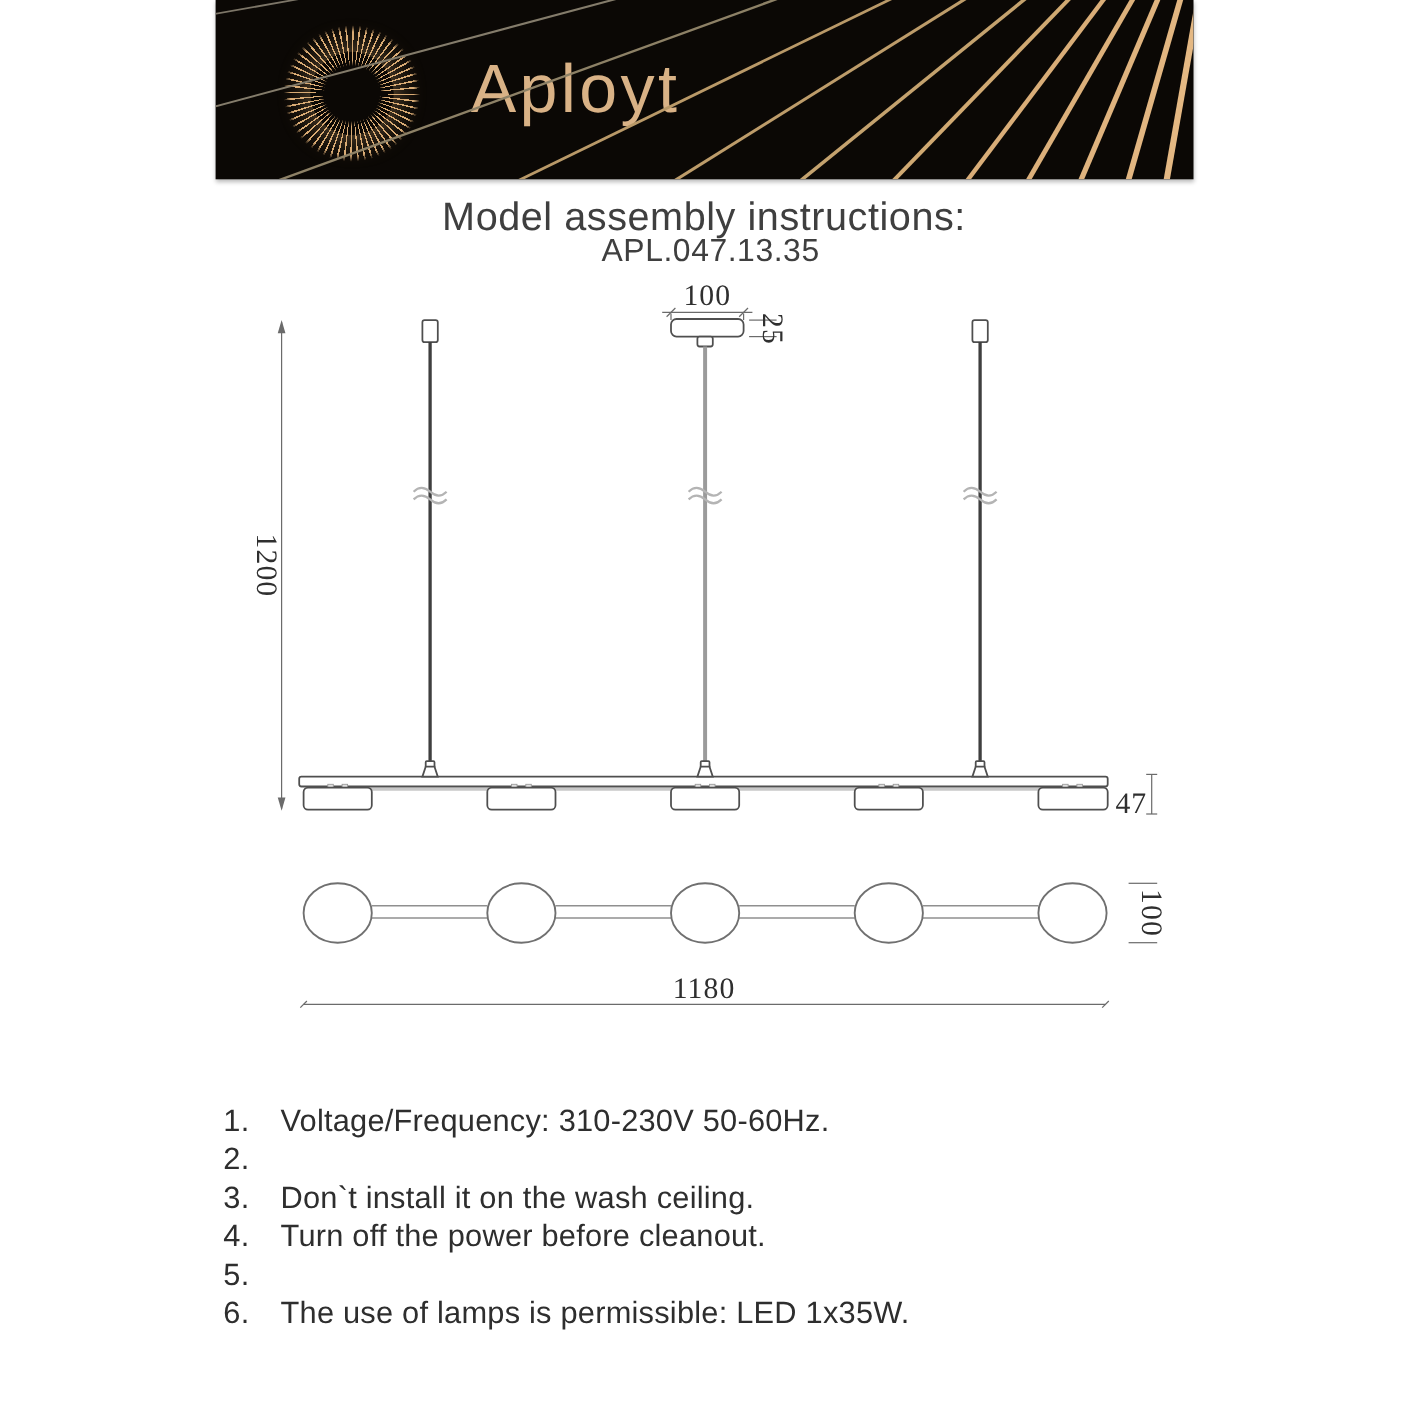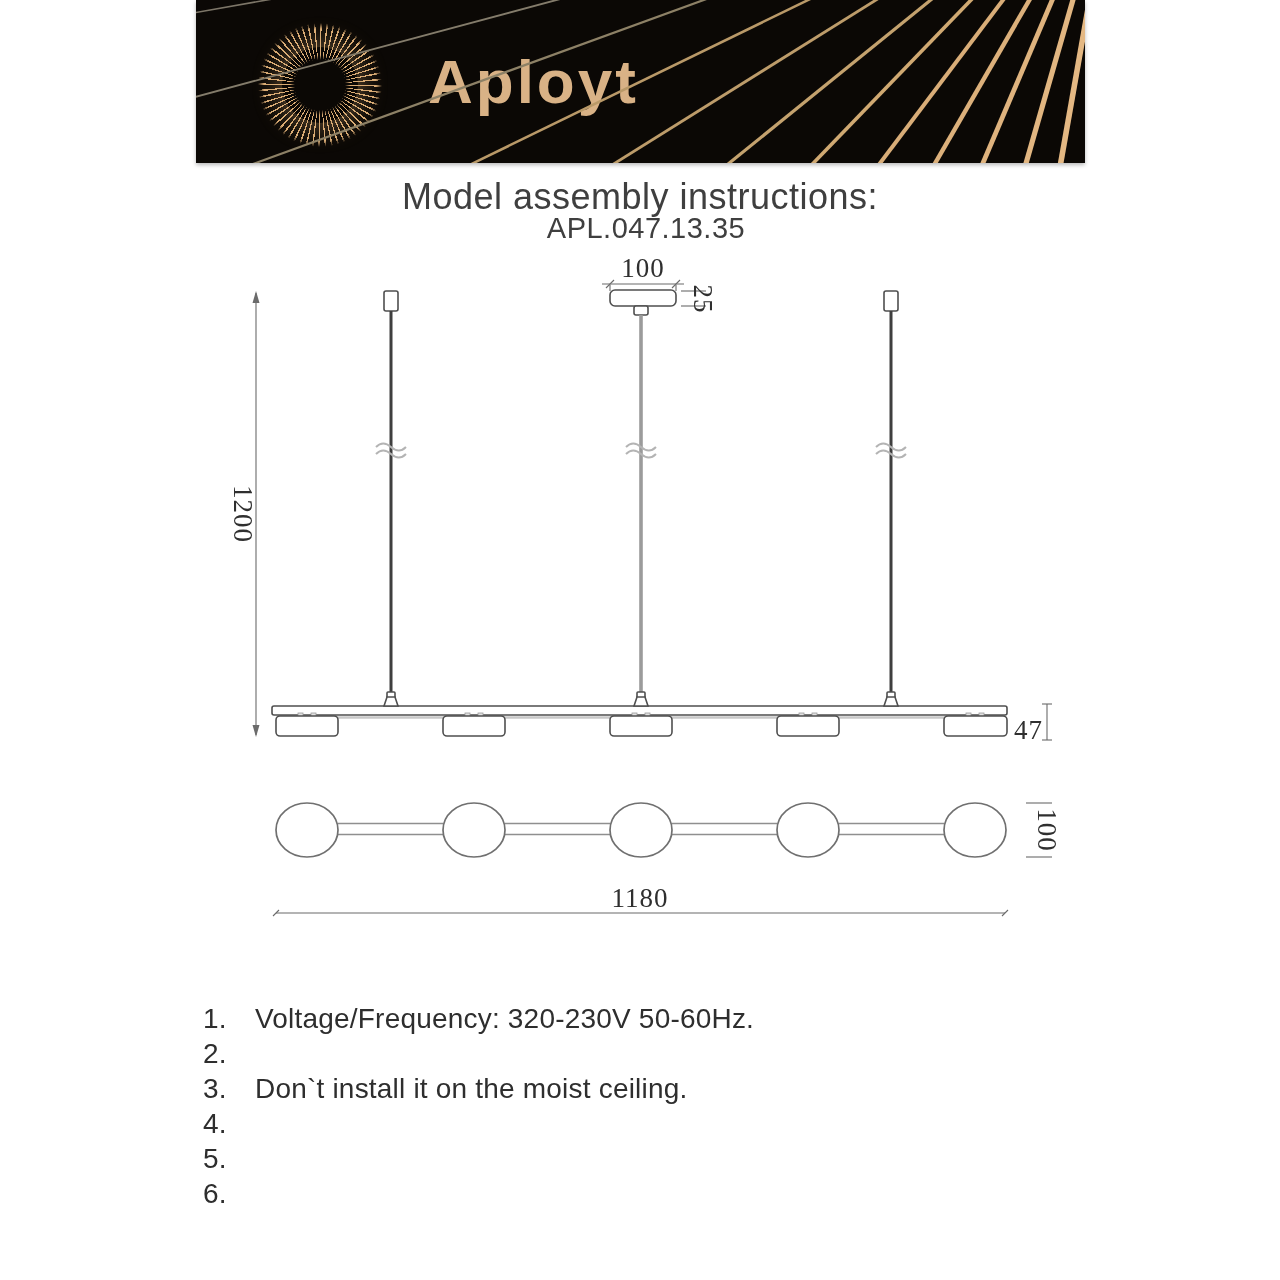"Aployt" .brand { font-weight: 700 -> 400 }
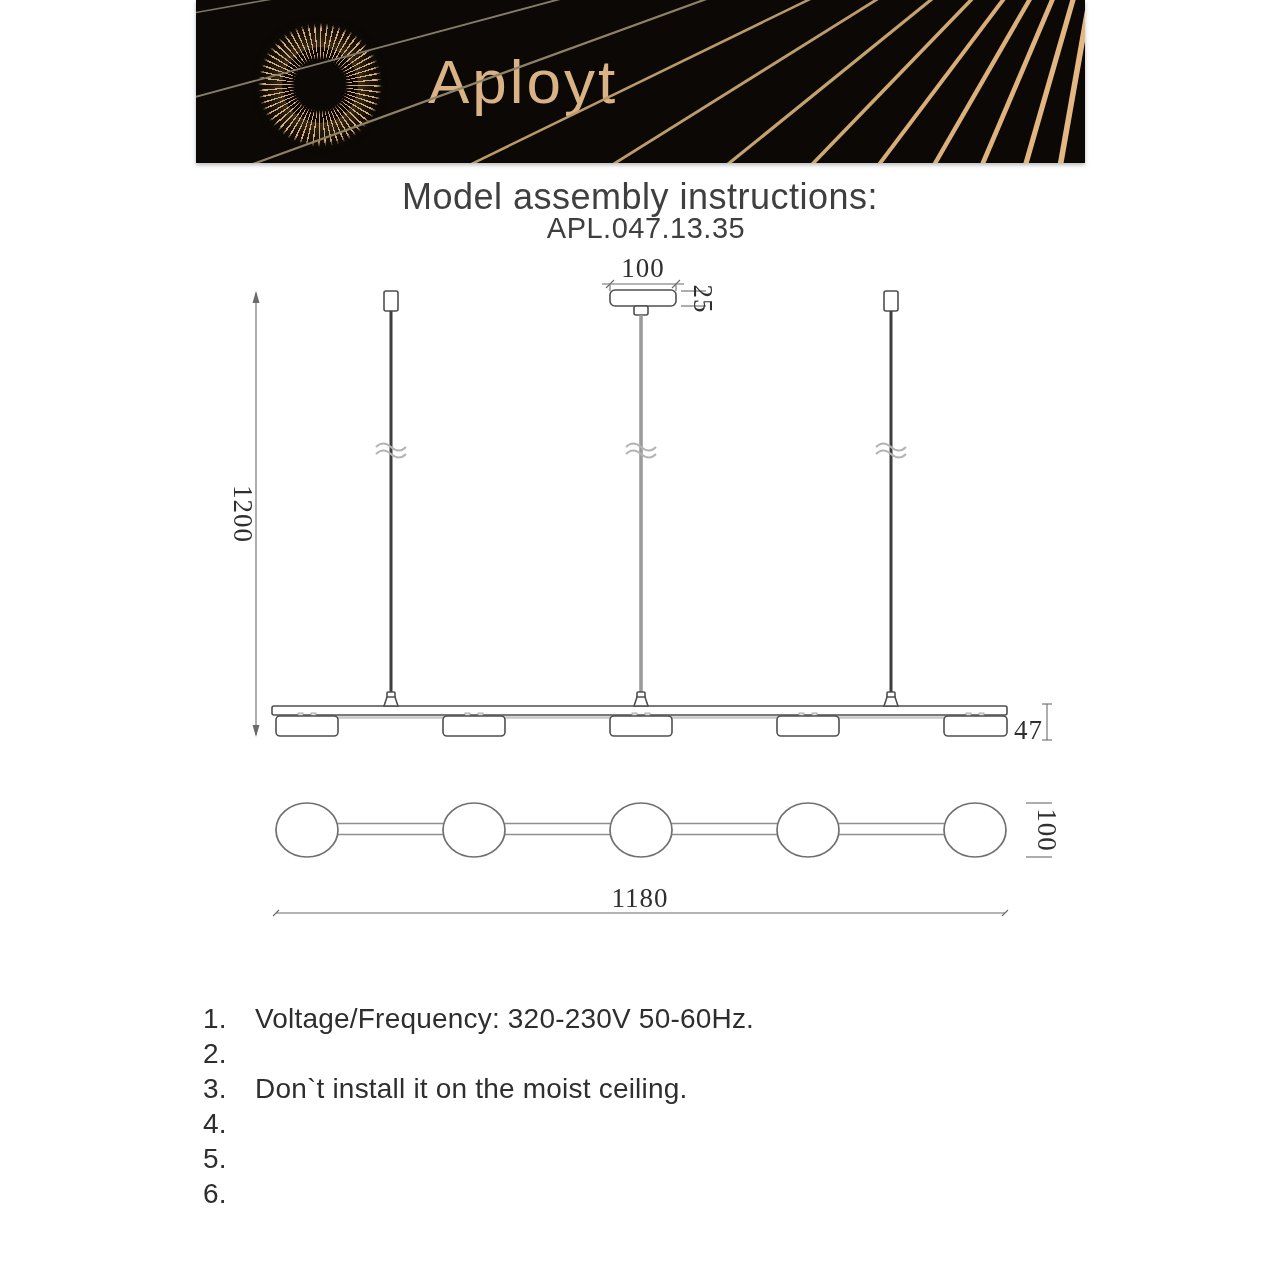"Voltage/Frequency: 320-230V 50-60Hz." span.list-text { text: 320-230V -> 310-230V }
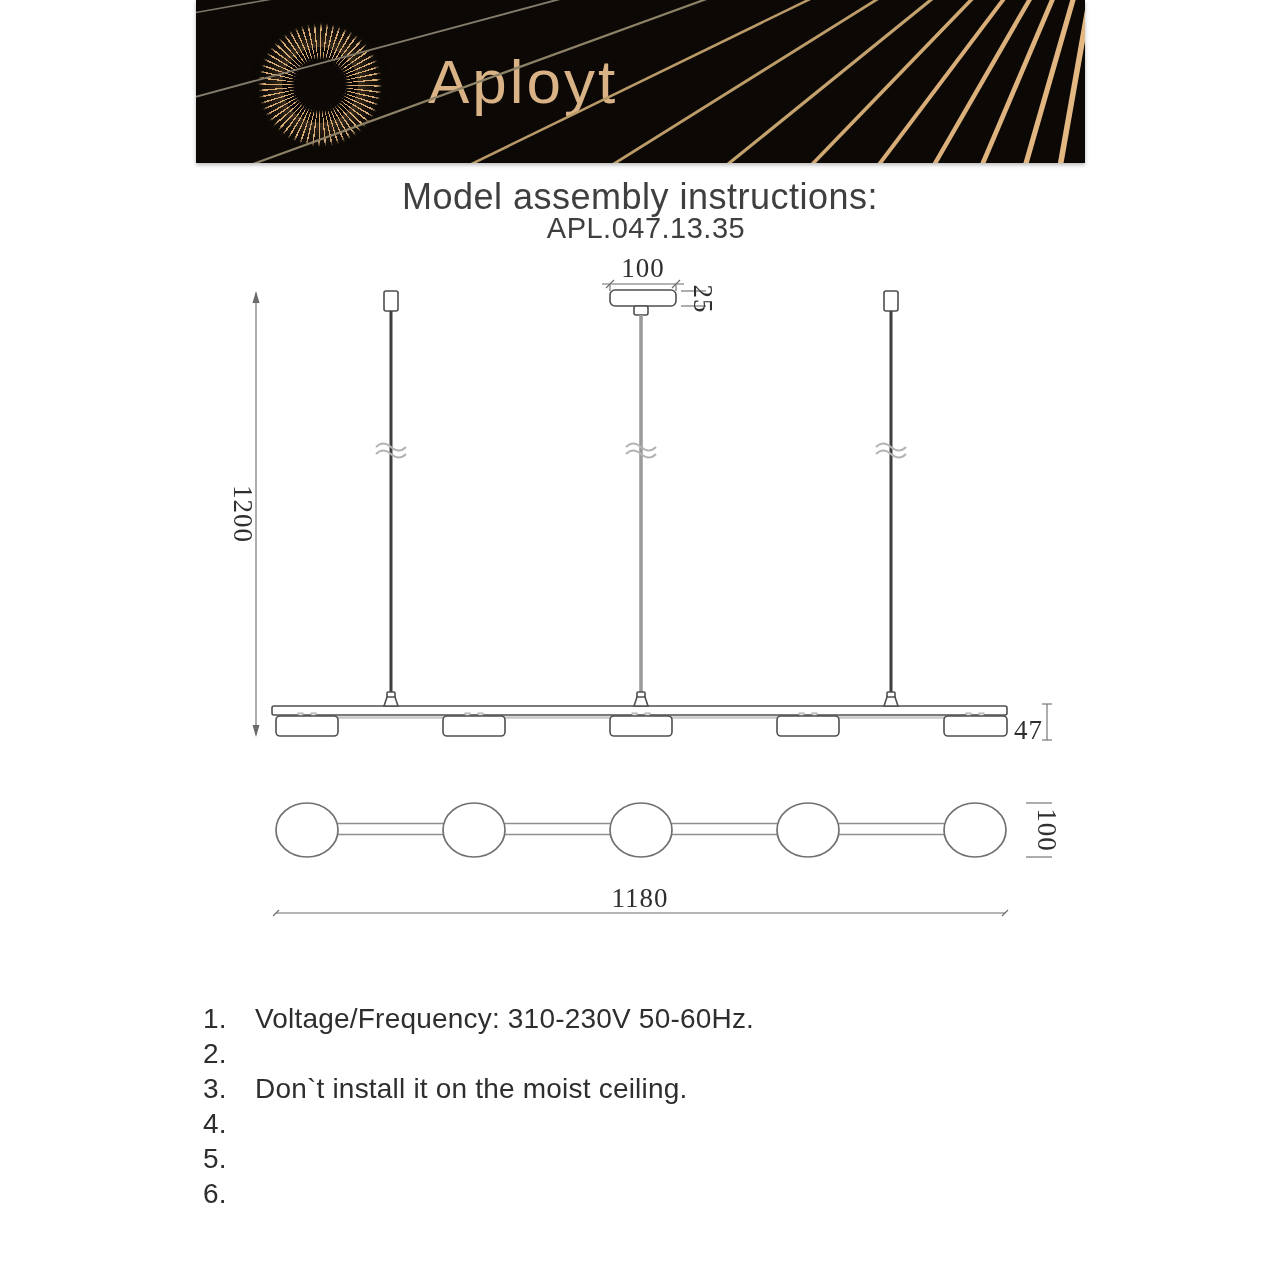"Don`t install it on the" span.list-text { text: moist -> wash }
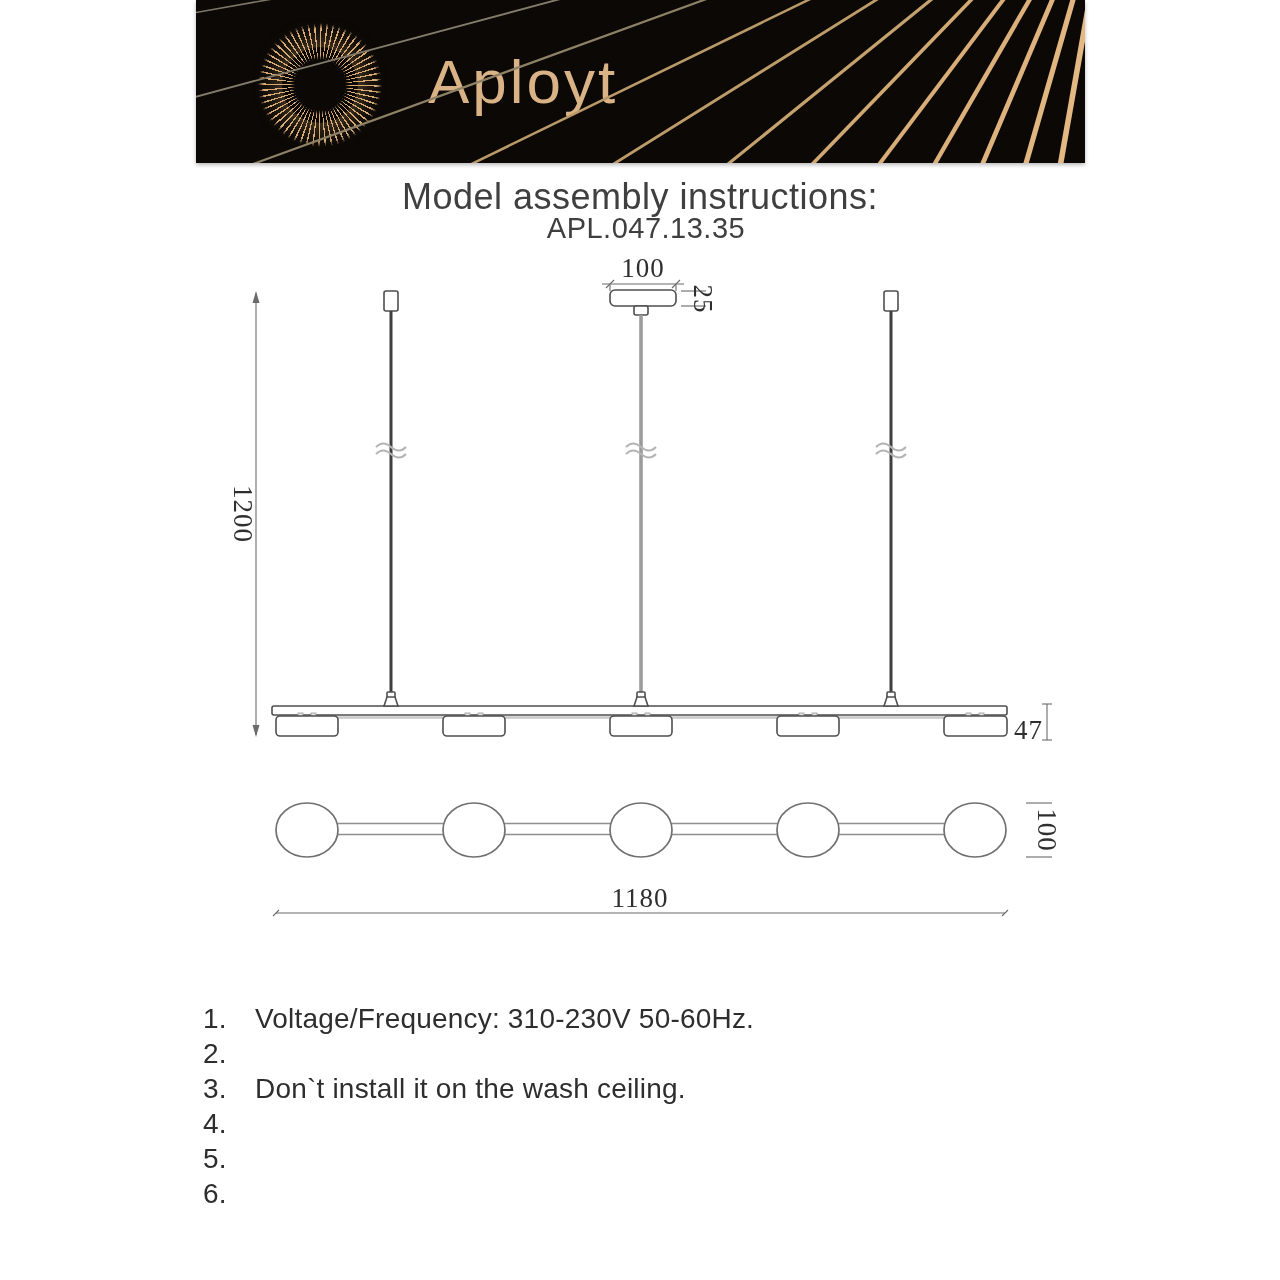"Turn off the power before" span.list-text { html: none -> <span>Turn off the power before cleanout.</span> }
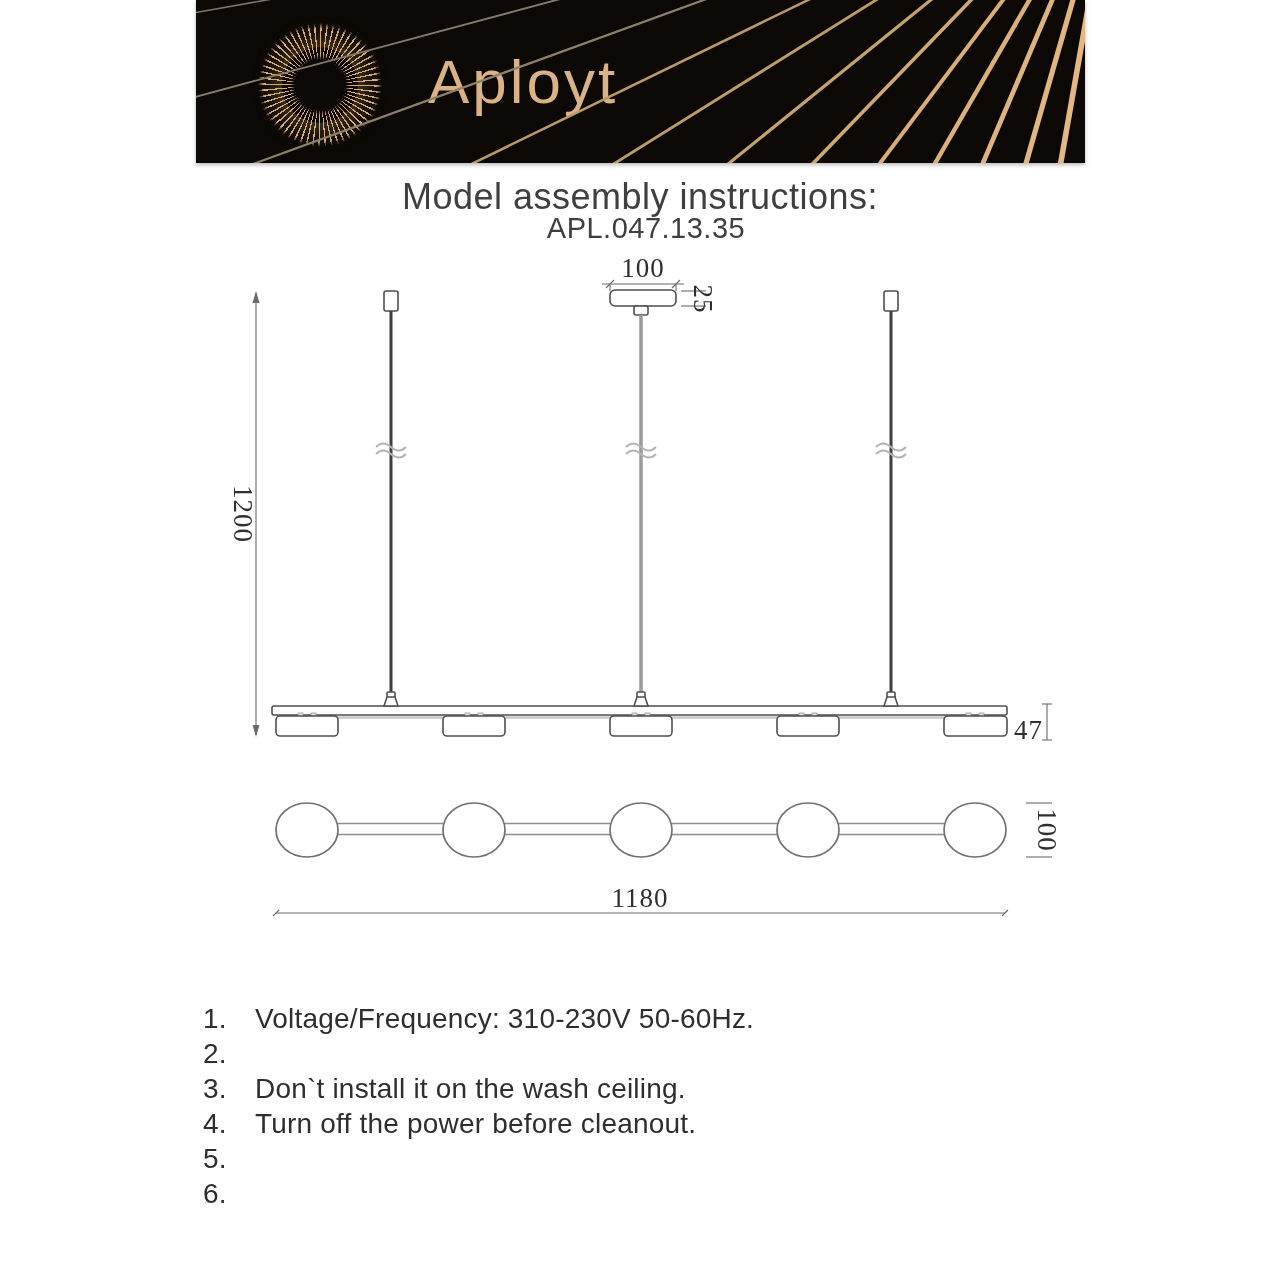"The use of lamps is" span.list-text { html: none -> <span>The use of lamps is permissible: LED 1x35W.</span> }
